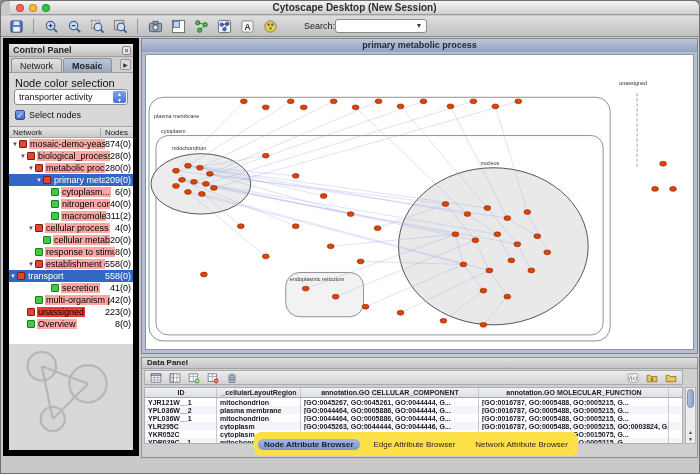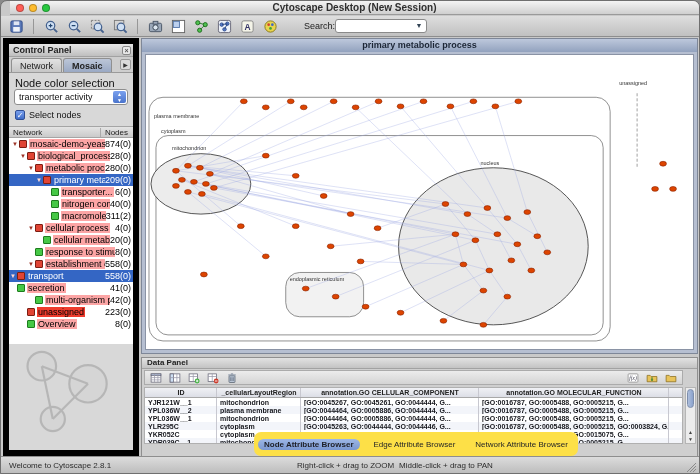"transporter..." span.chip { text: transporter -> cytoplasm }
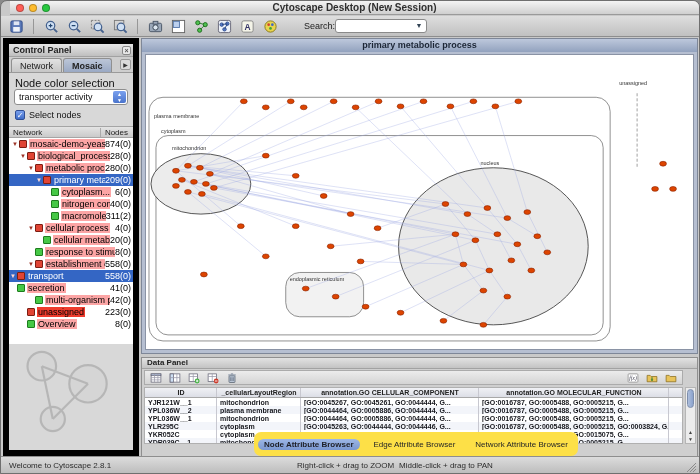"secretion" div.tree-row { padding-left: none -> 34px }
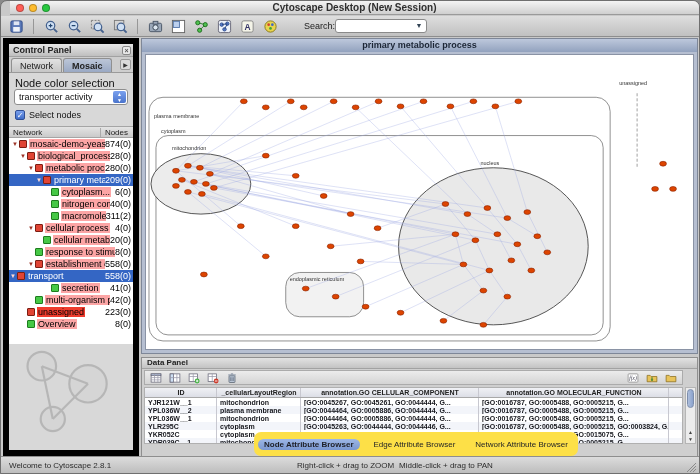"Welcome to Cytoscape 2.8.1" div.status { html: <div> <span>Welcome to Cytoscape 2.8.1</span> <span>Right-click + drag to ZOOM</span> <span>Middle-click + drag to PAN</span> <div> <svg> <g> <line></line> <line></line> <line></line> </g> </svg> </div> </div> -> none }
